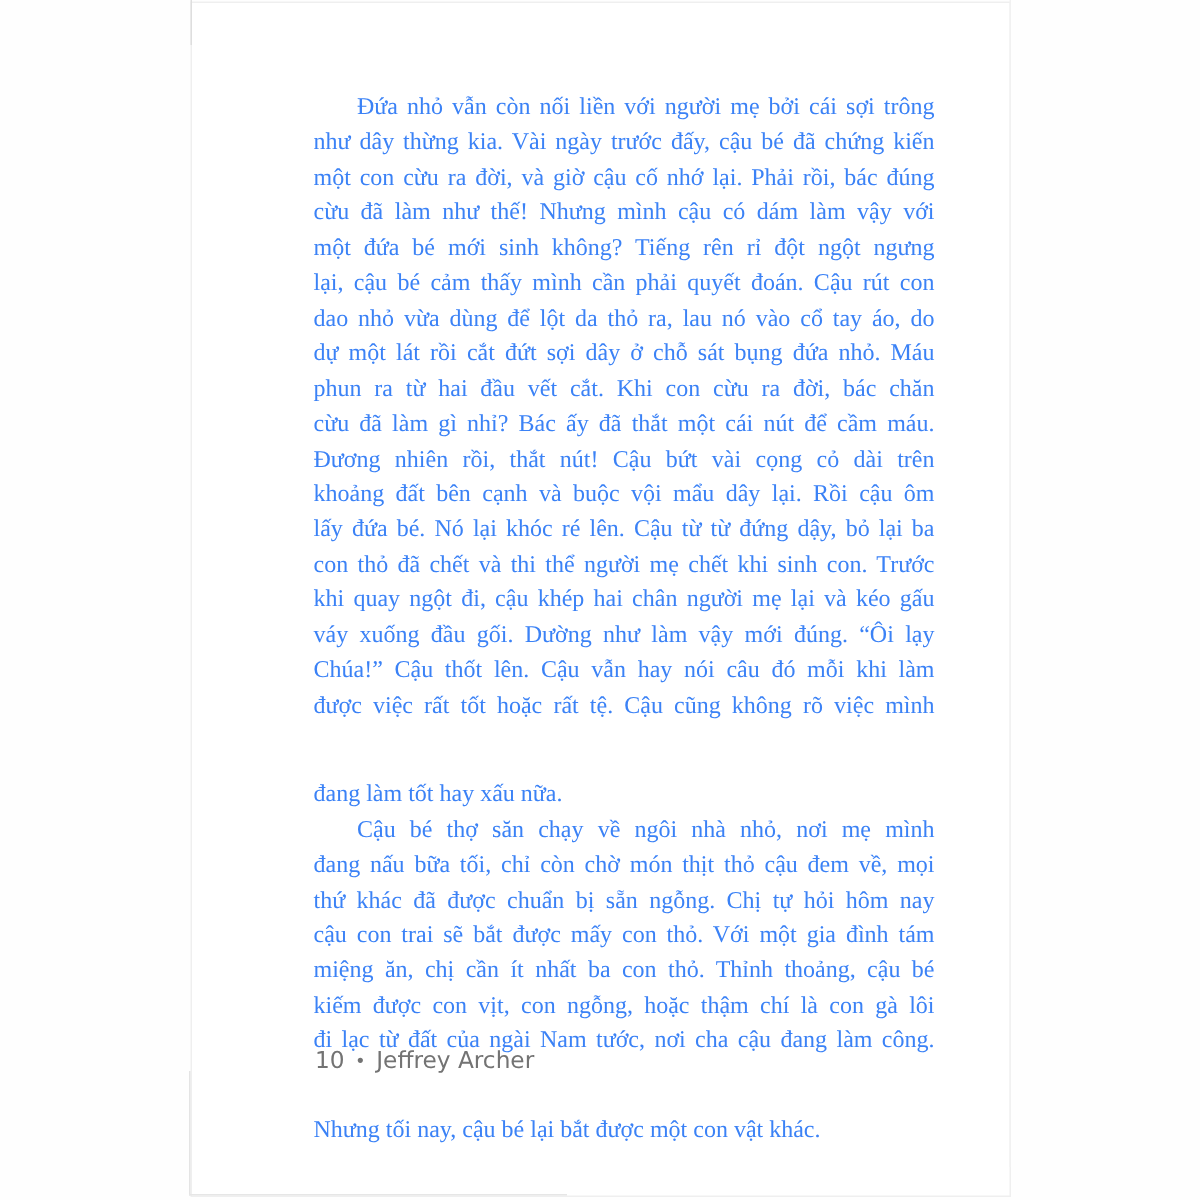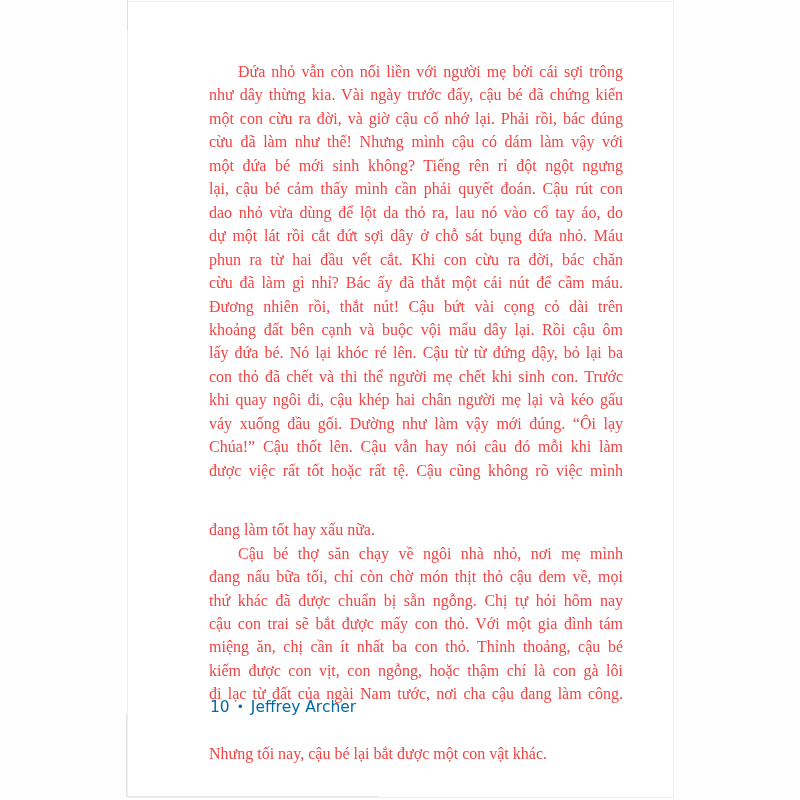"Đứa nhỏ vẫn còn nối" .text-block { color: #ef4444 -> #3b82f6 }
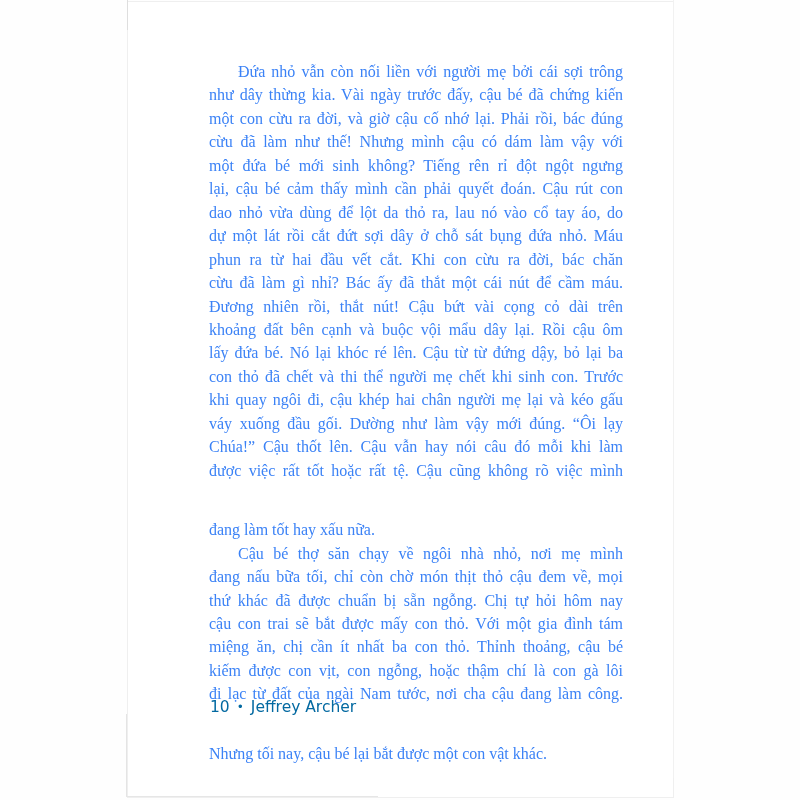"khi quay ngôi đi, cậu" div.line { text: ngôi -> ngột }
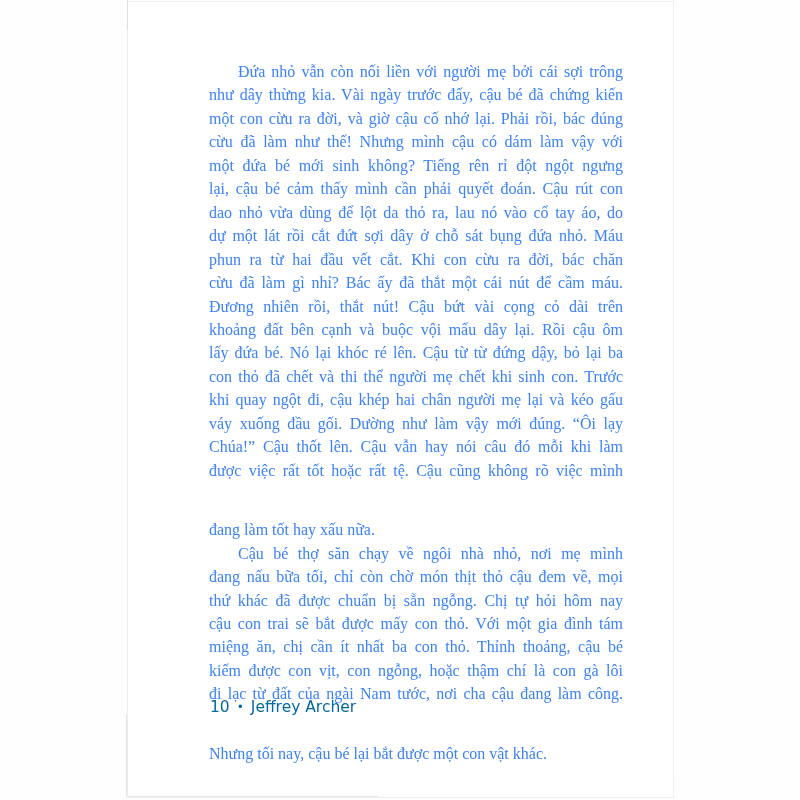"10" .running-footer { color: #0369a1 -> #737373 }
